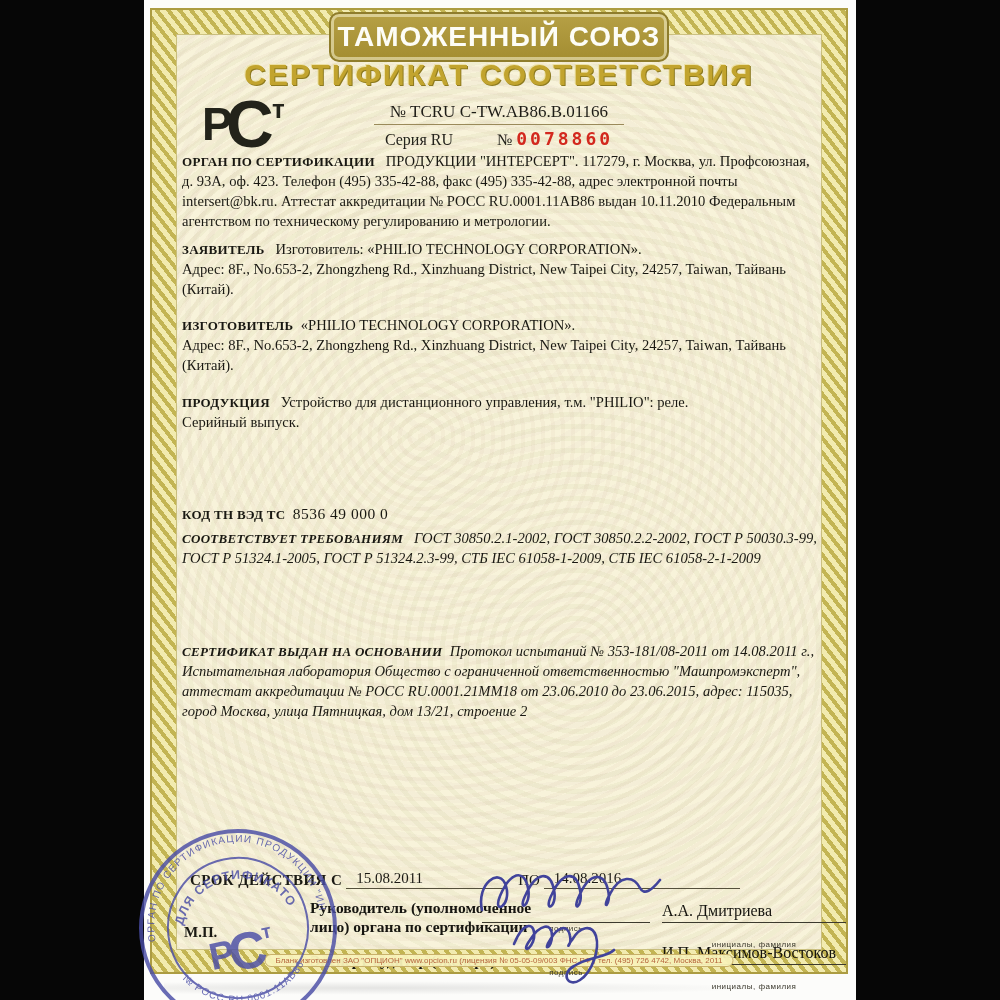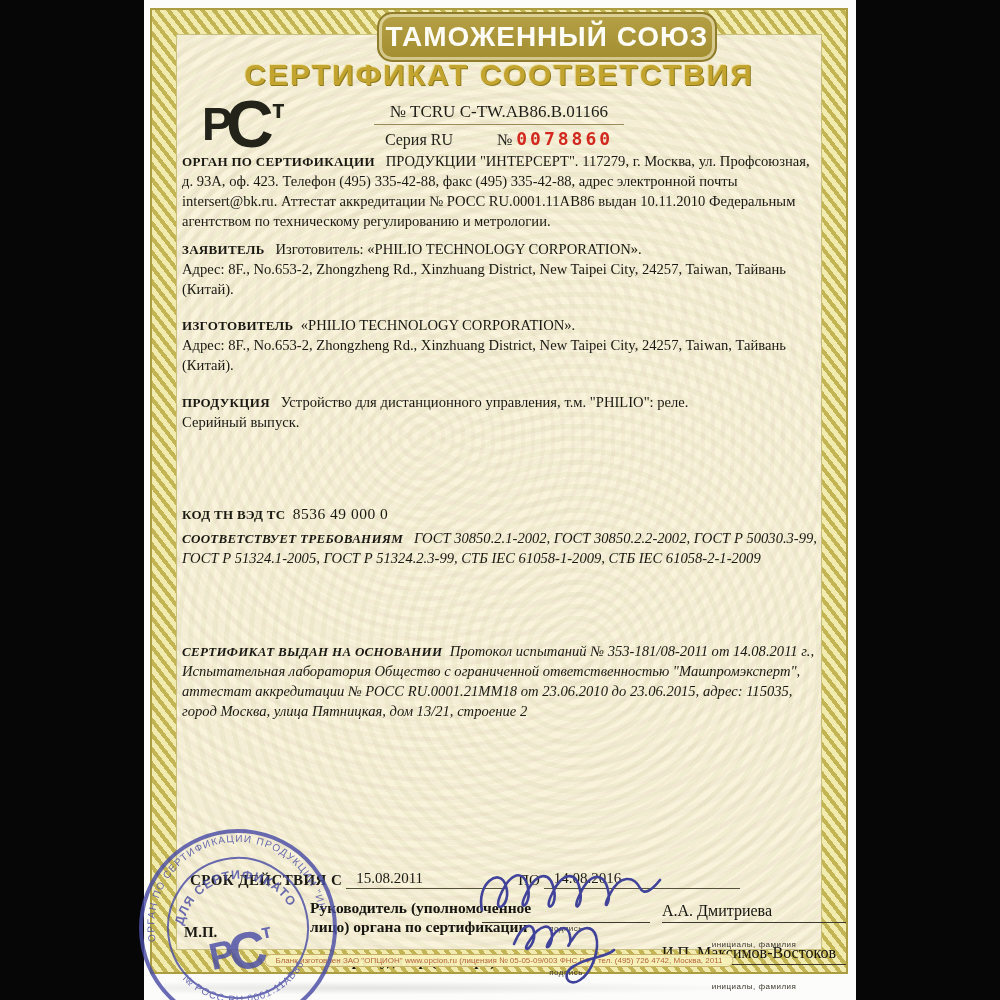"ТАМОЖЕННЫЙ СОЮЗ" .plaque { border-radius: 15px -> 10px; margin-left: 48px -> none }
